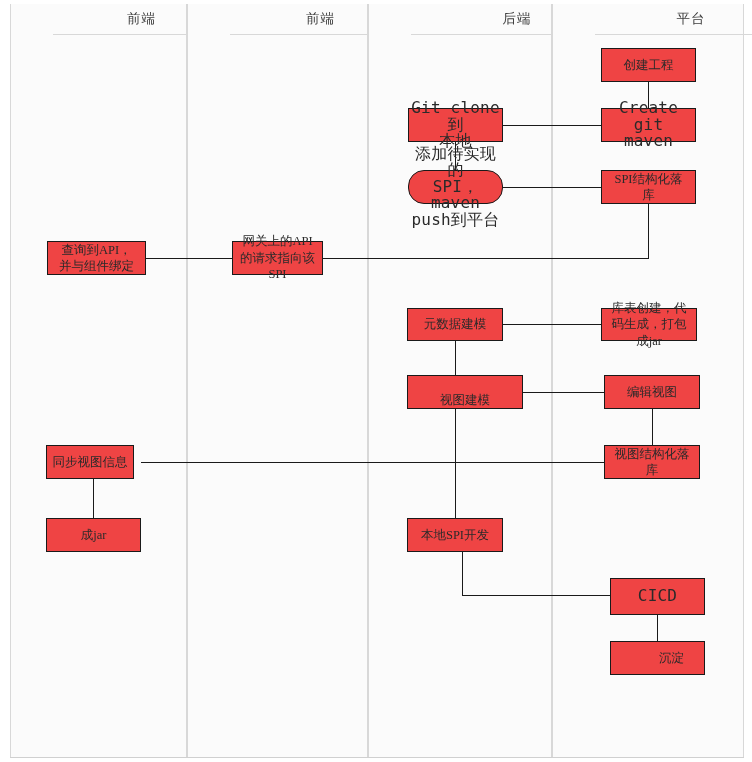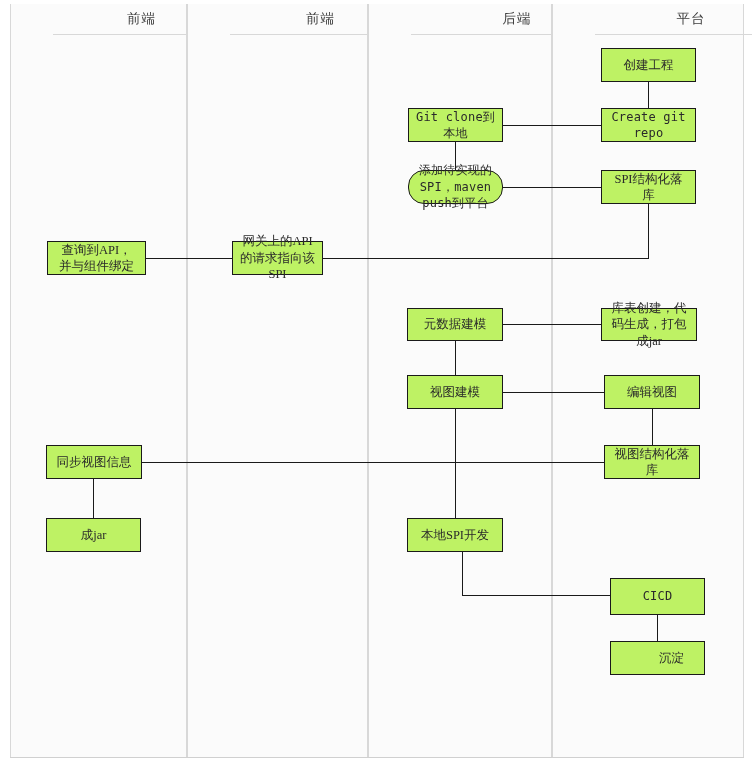"创建工程" .node { background: #bef264 -> #ef4444 }
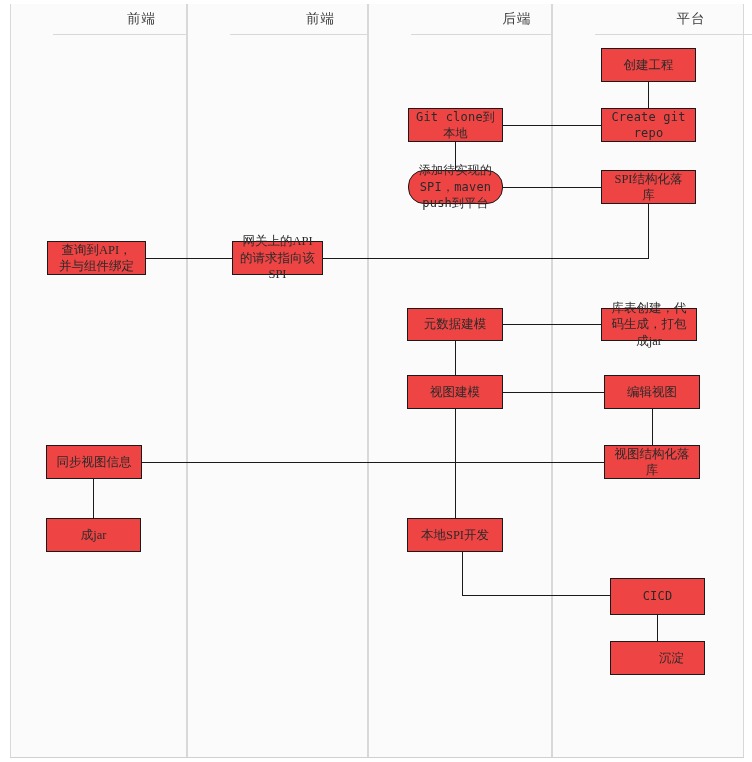"Git clone到" .node.mono { font-size: 12px -> 16px }
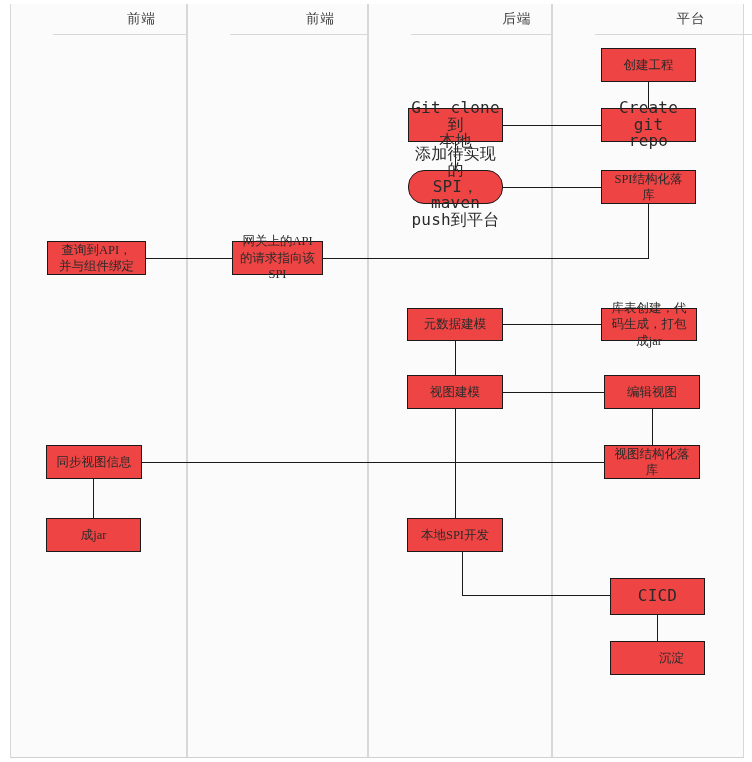"Create git" span.lbl { text: repo -> maven }
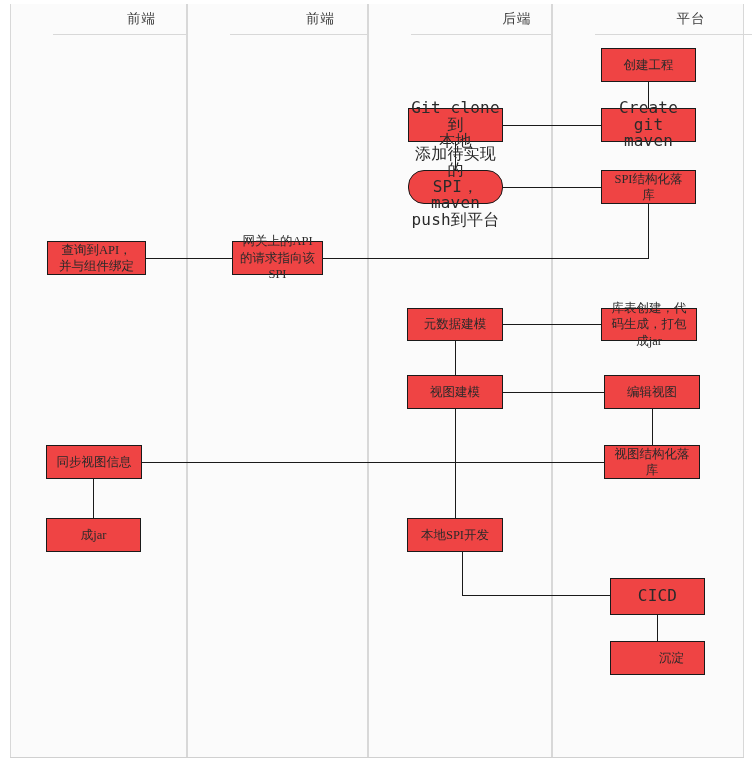"视图建模" div.node { align-items: none -> flex-end; width: 96px -> 116px }
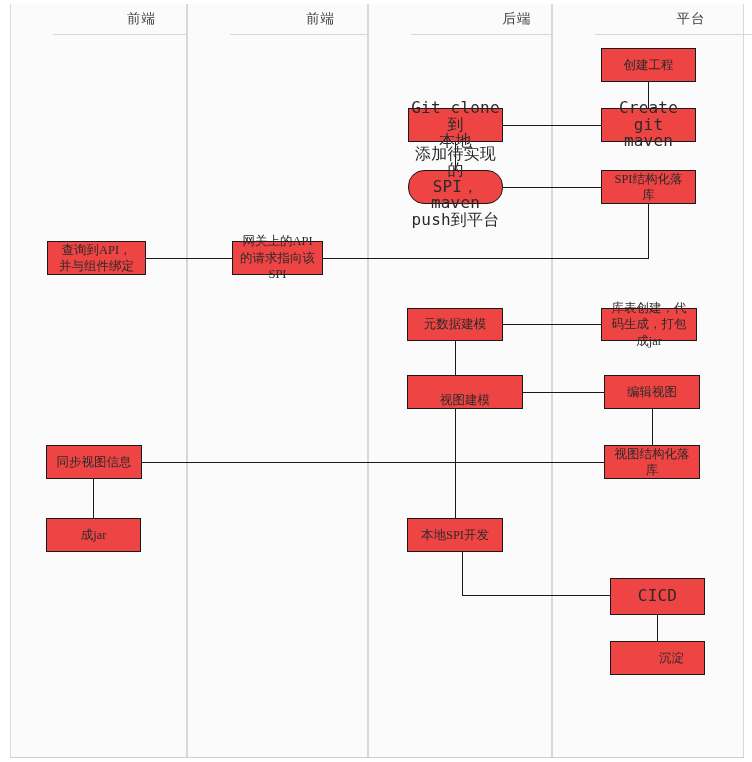"同步视图信息" div.node { width: 96px -> 88px }
